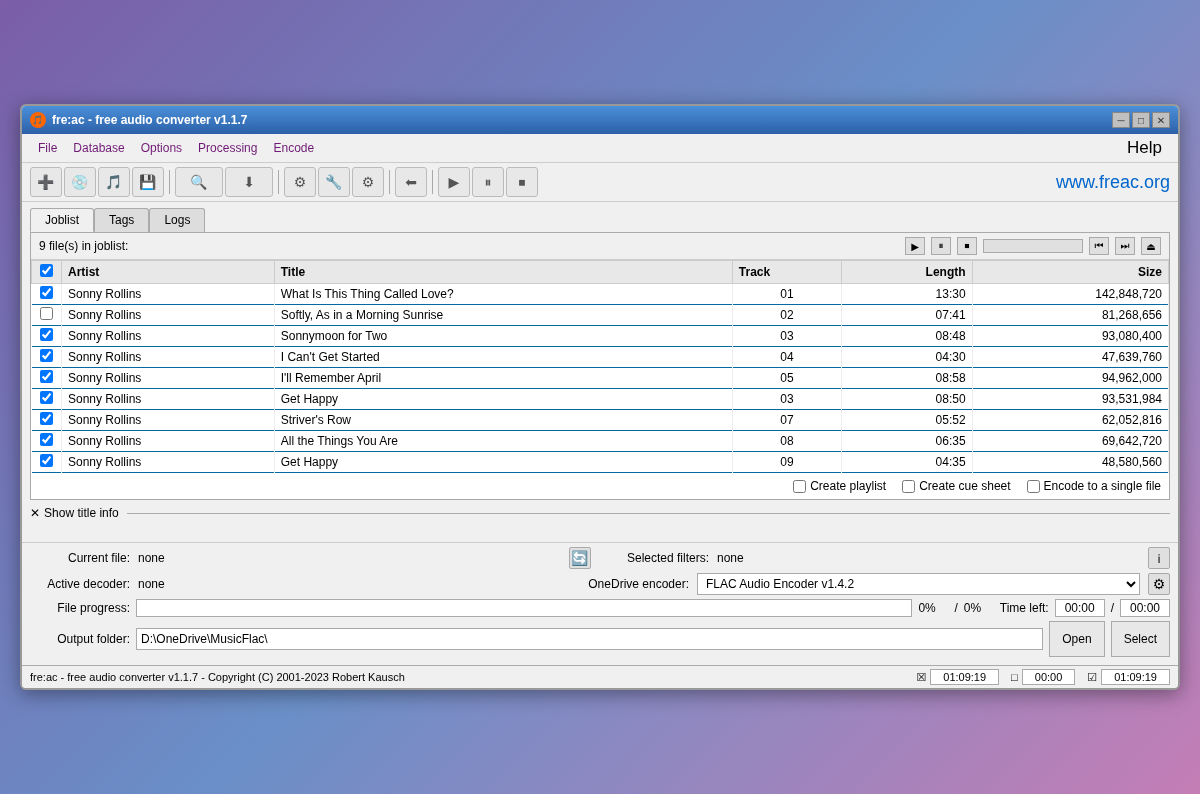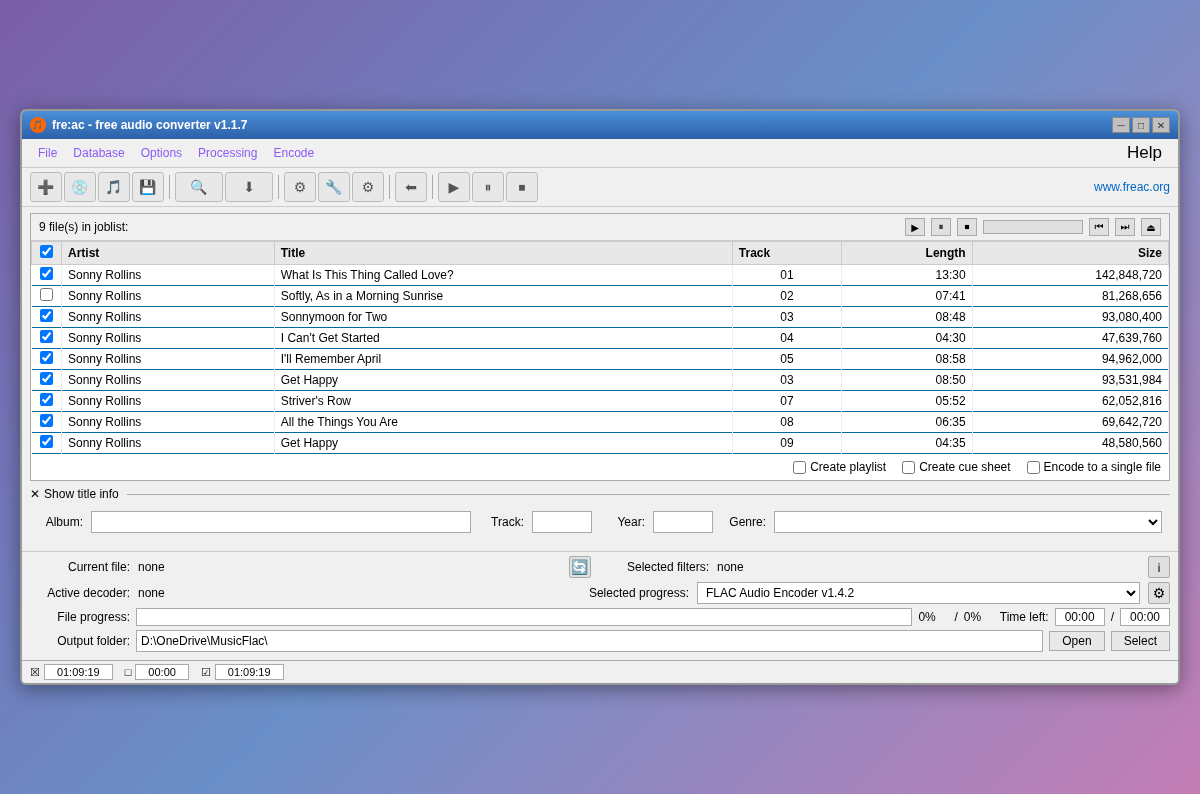"File" .menu-item { color: #8b5cf6 -> #701a75 }
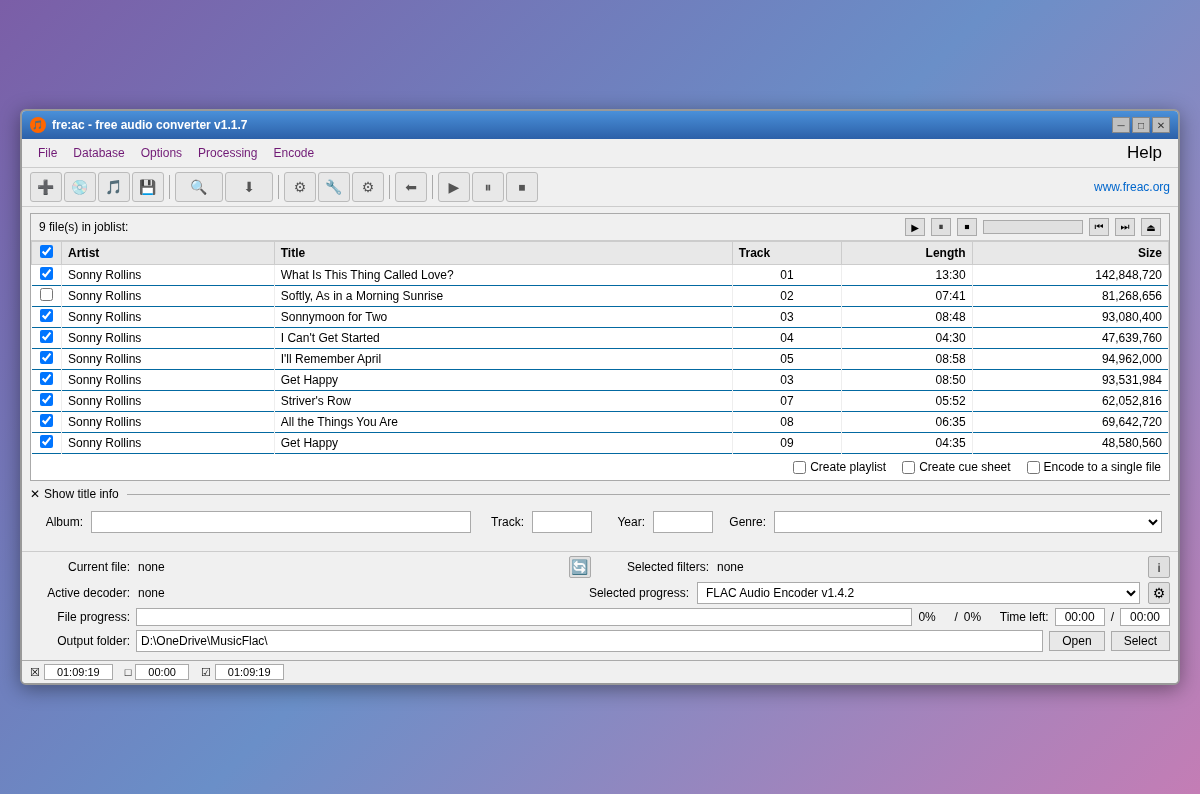"www.freac.org" .toolbar-right { font-size: 12px -> 18px }
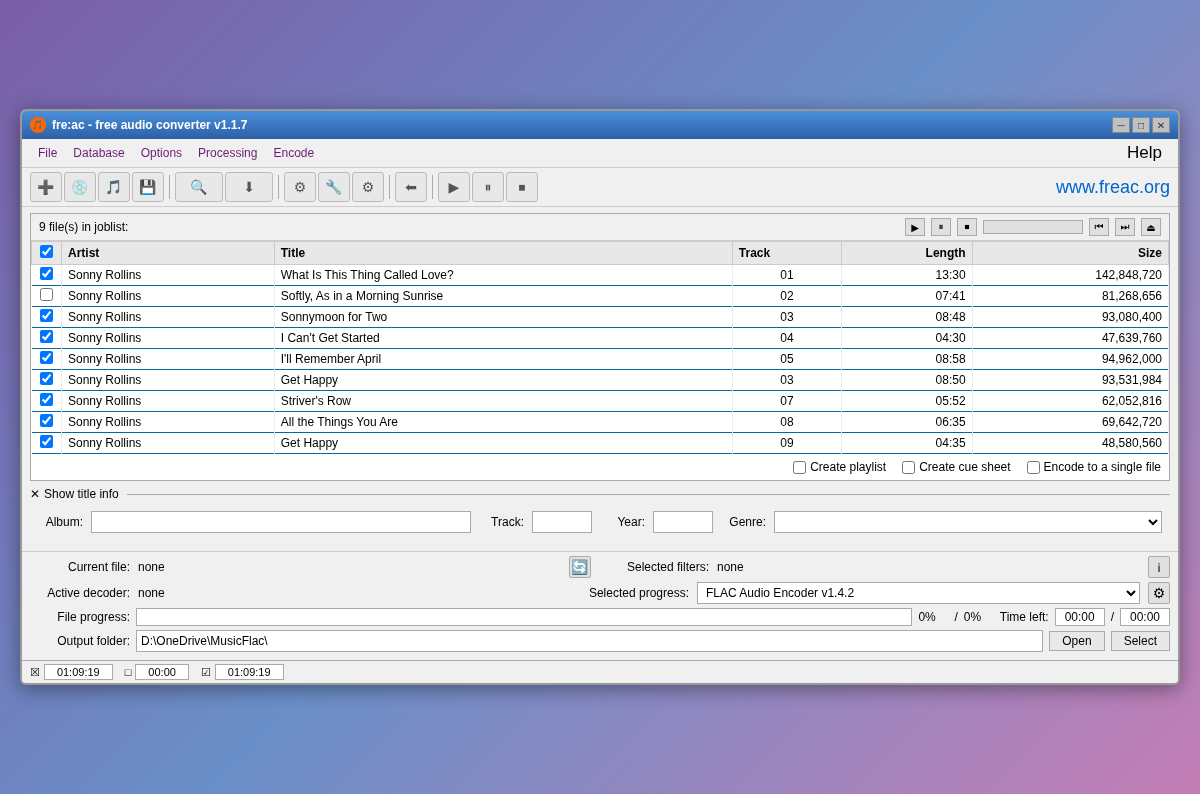"Joblist" div.tabs { html: none -> <div> <div>Joblist</div> <div>Tags</div> <div>Logs</div> </div> }
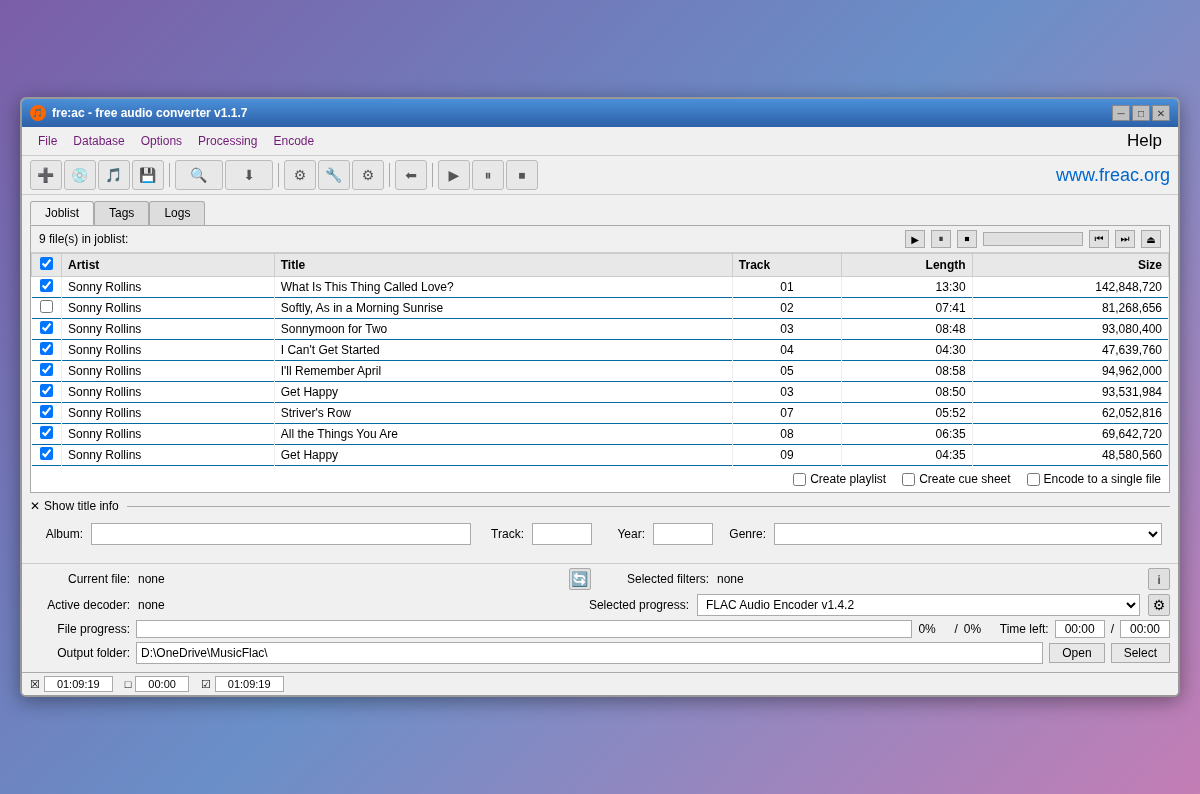"Album:" div.form-row { html: <div> <span>Album:</span> <input> <span>Track:</span> <input> <span>Year:</span> <input> <span>Genre:</span> <select></select> </div> -> none }
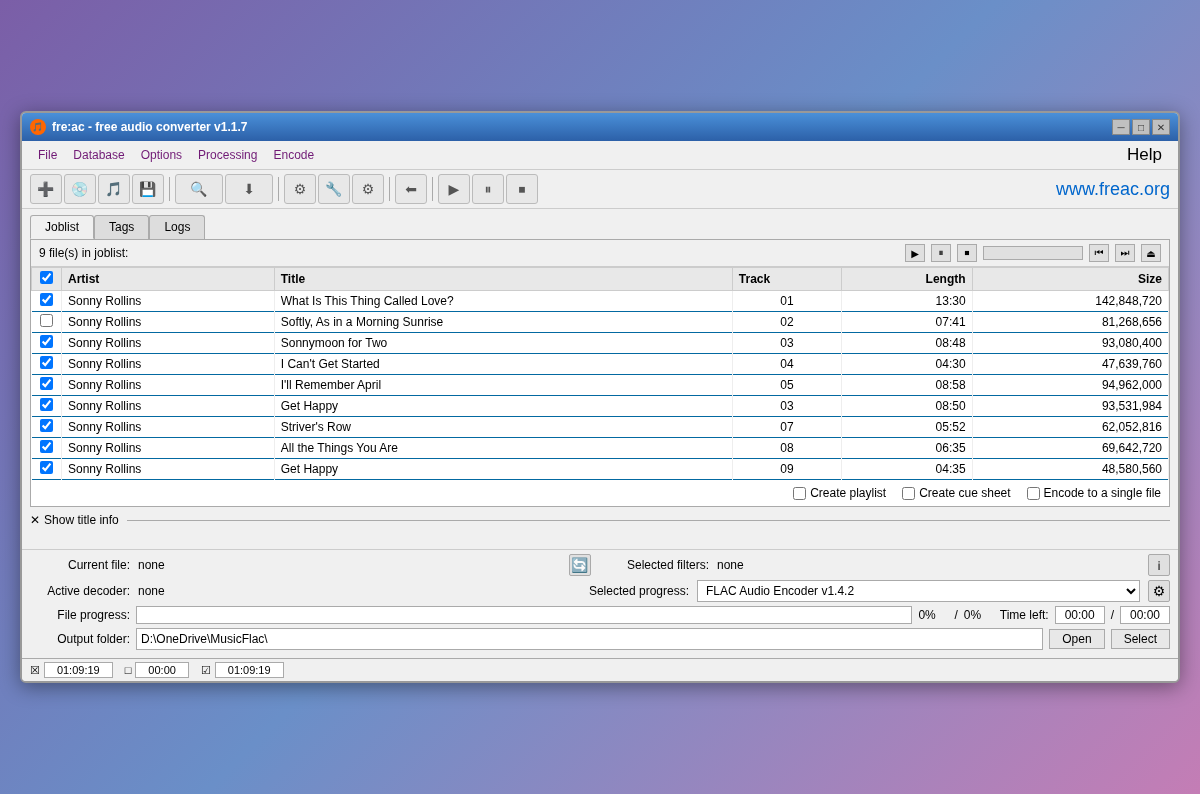"Selected progress:" span.status-label { text: Selected progress -> OneDrive encoder }
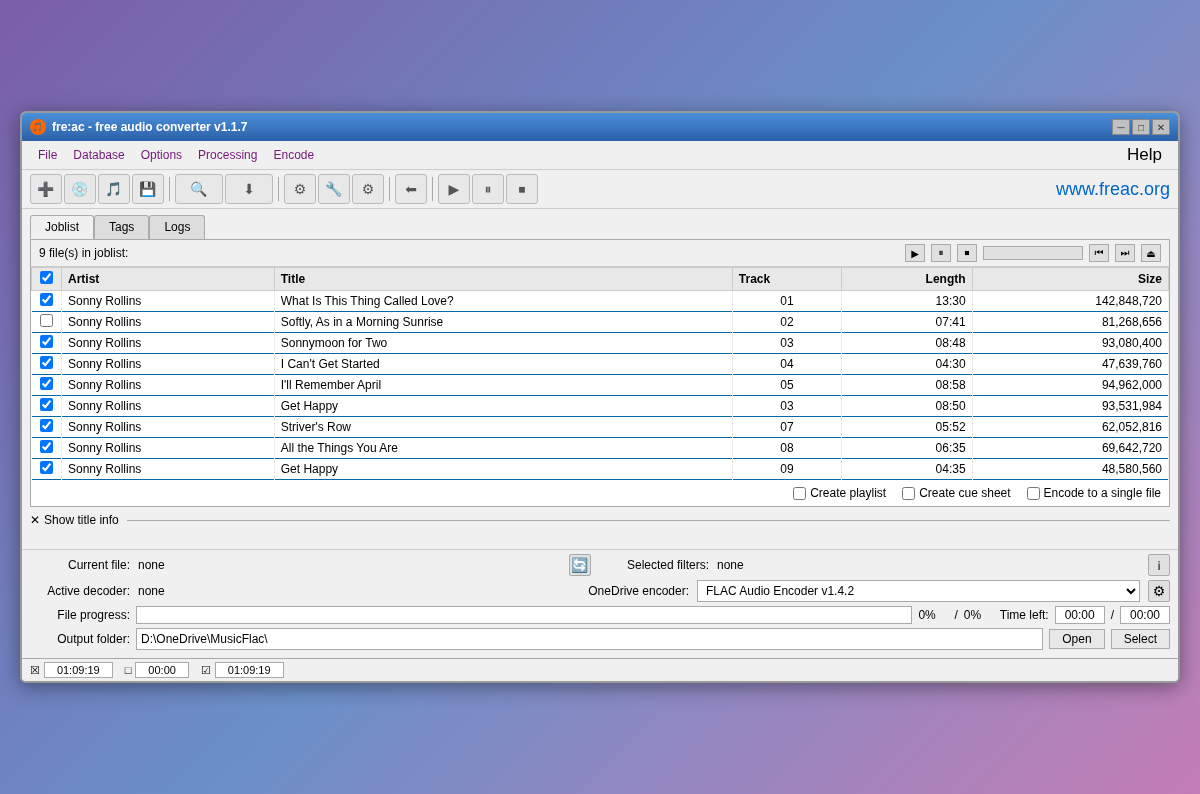"Open" .output-btn { height: 20px -> 36px }
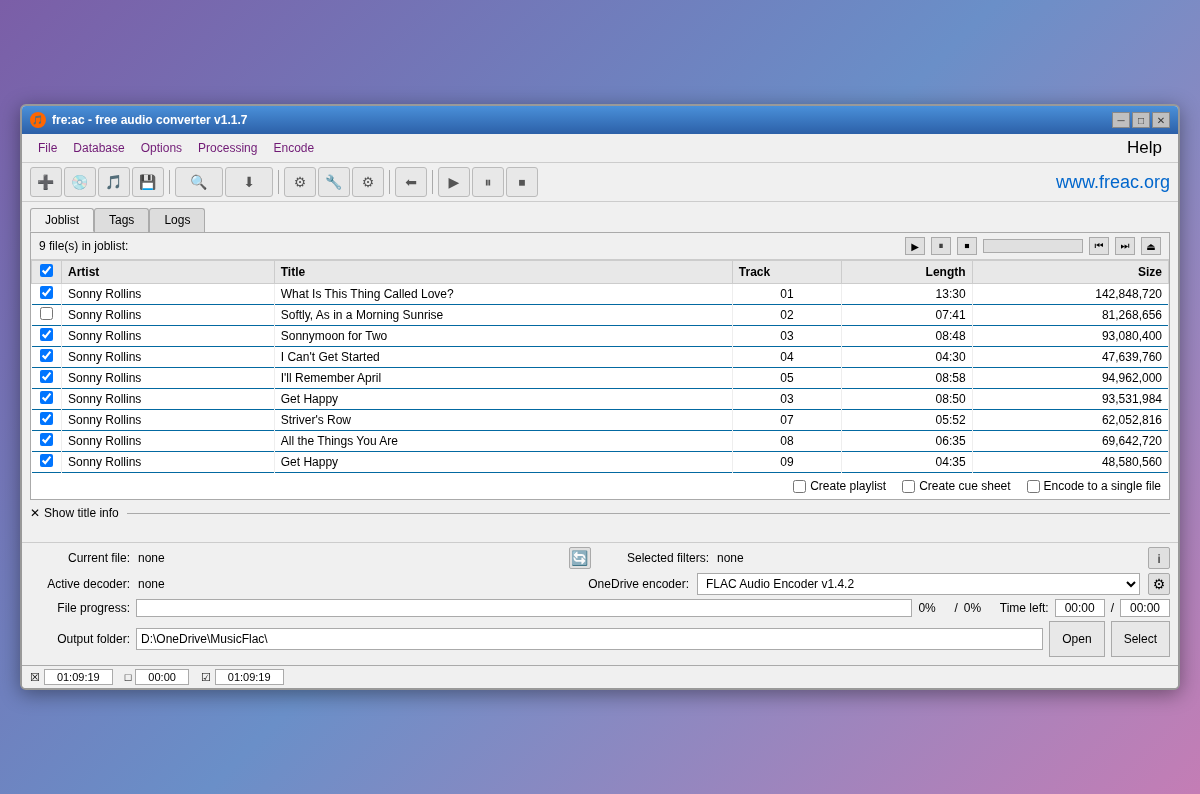"fre:ac - free audio converter v1.1.7 -" span { html: none -> <span>fre:ac - free audio converter v1.1.7 - Copyright (C) 2001-2023 Robert Kausch</span> }
